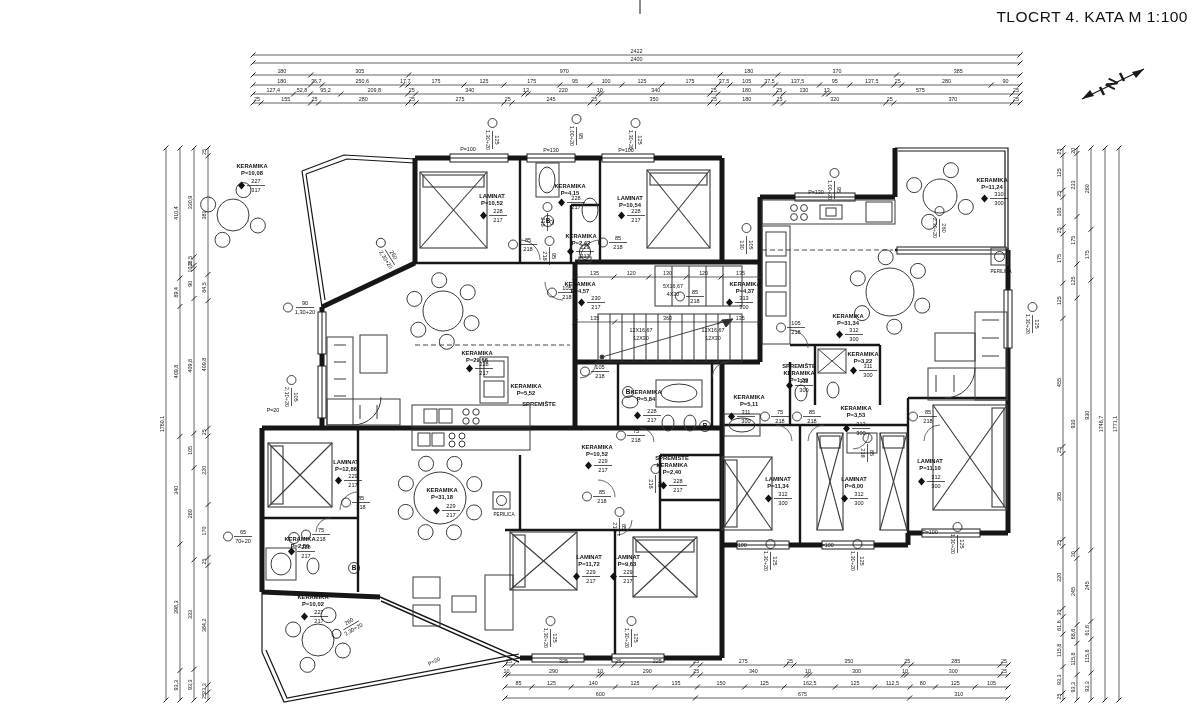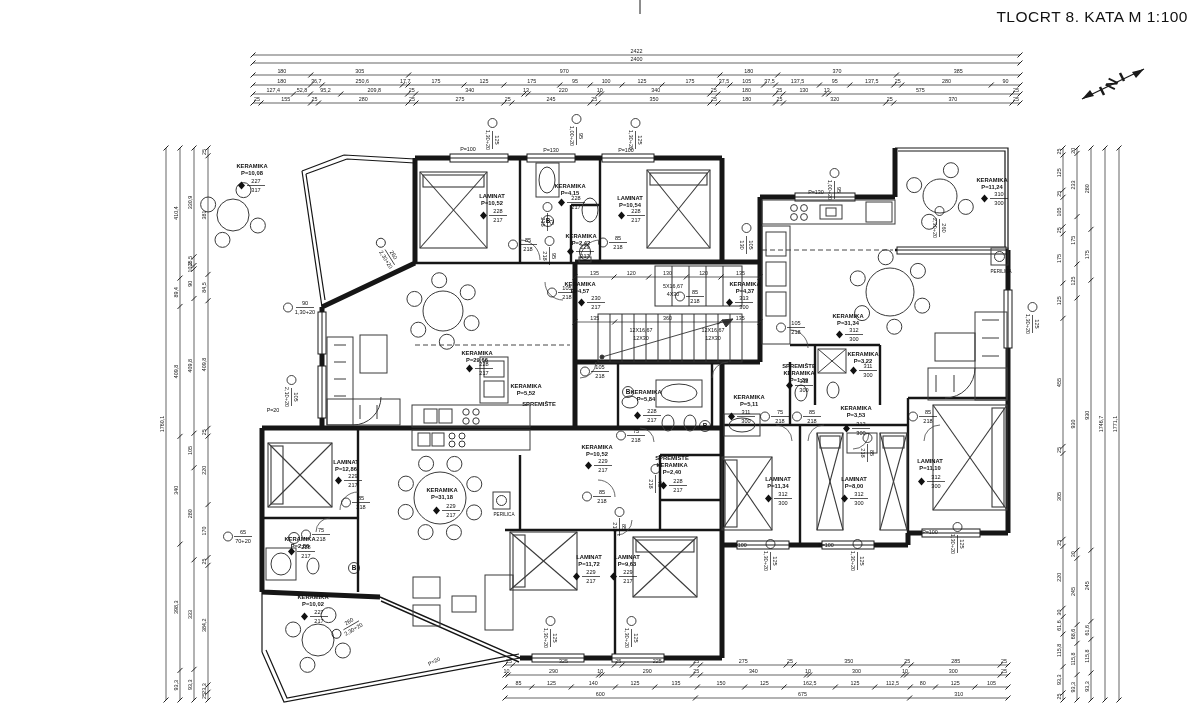"TLOCRT 8. KATA M 1:100" div.title { text: 8 -> 4 }
